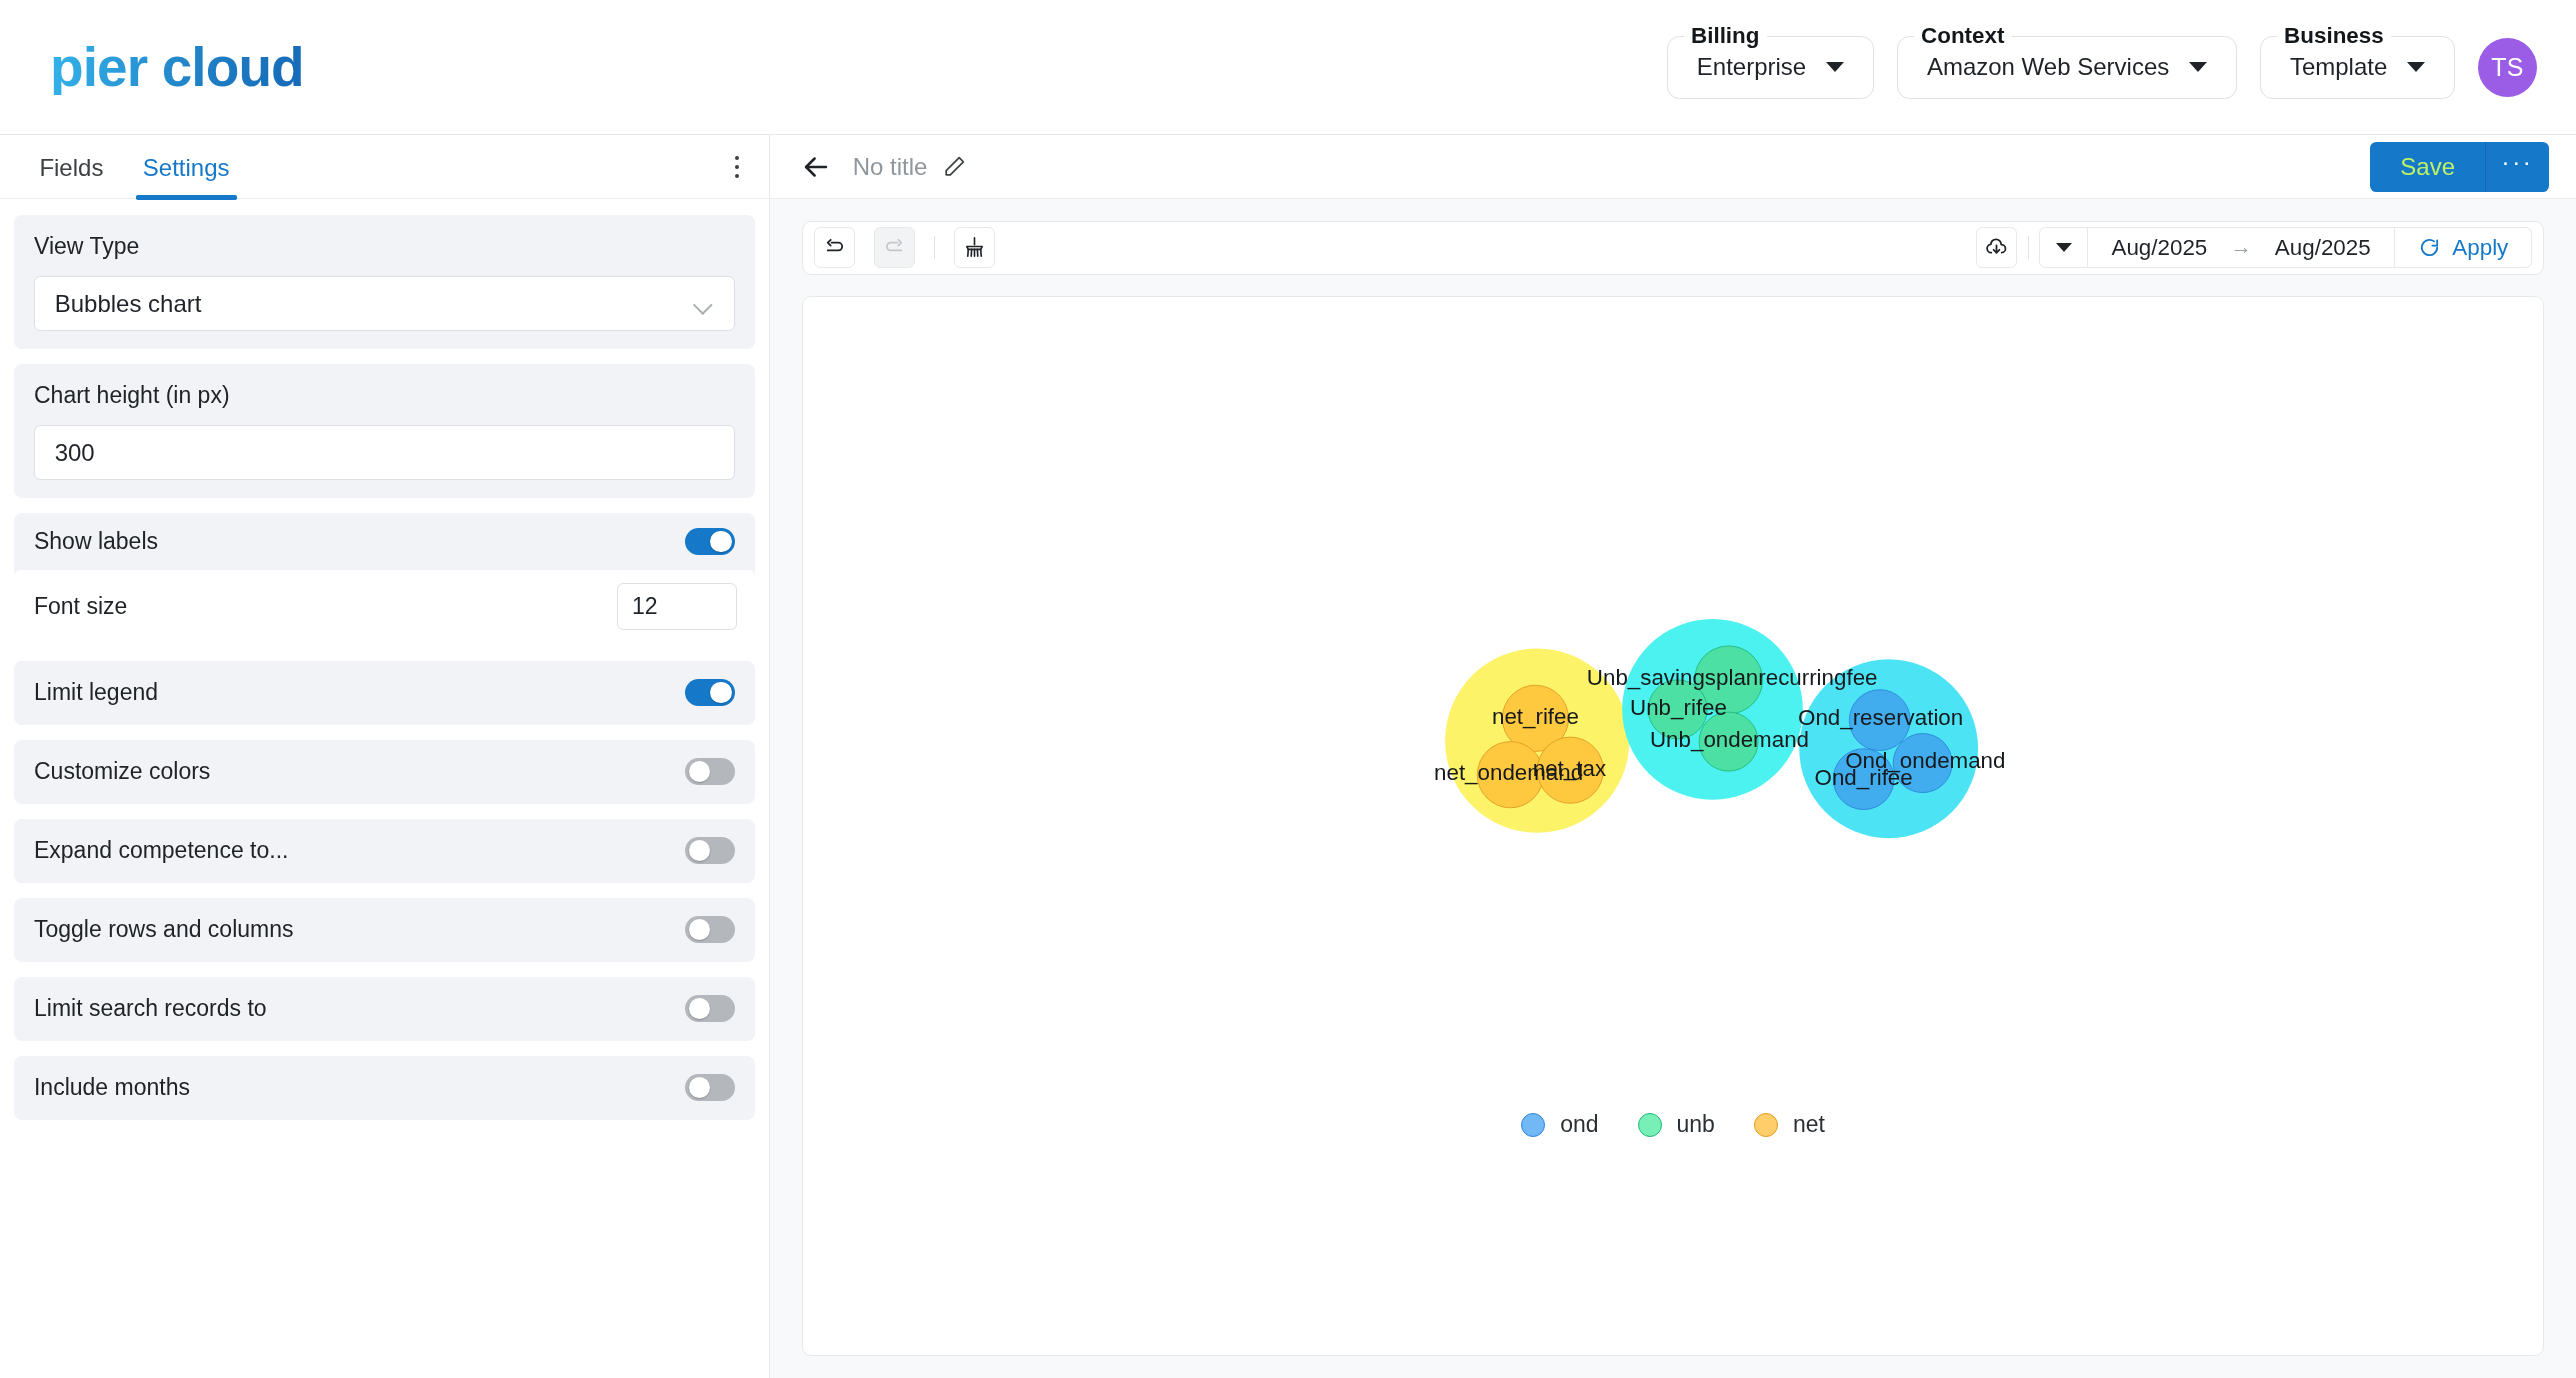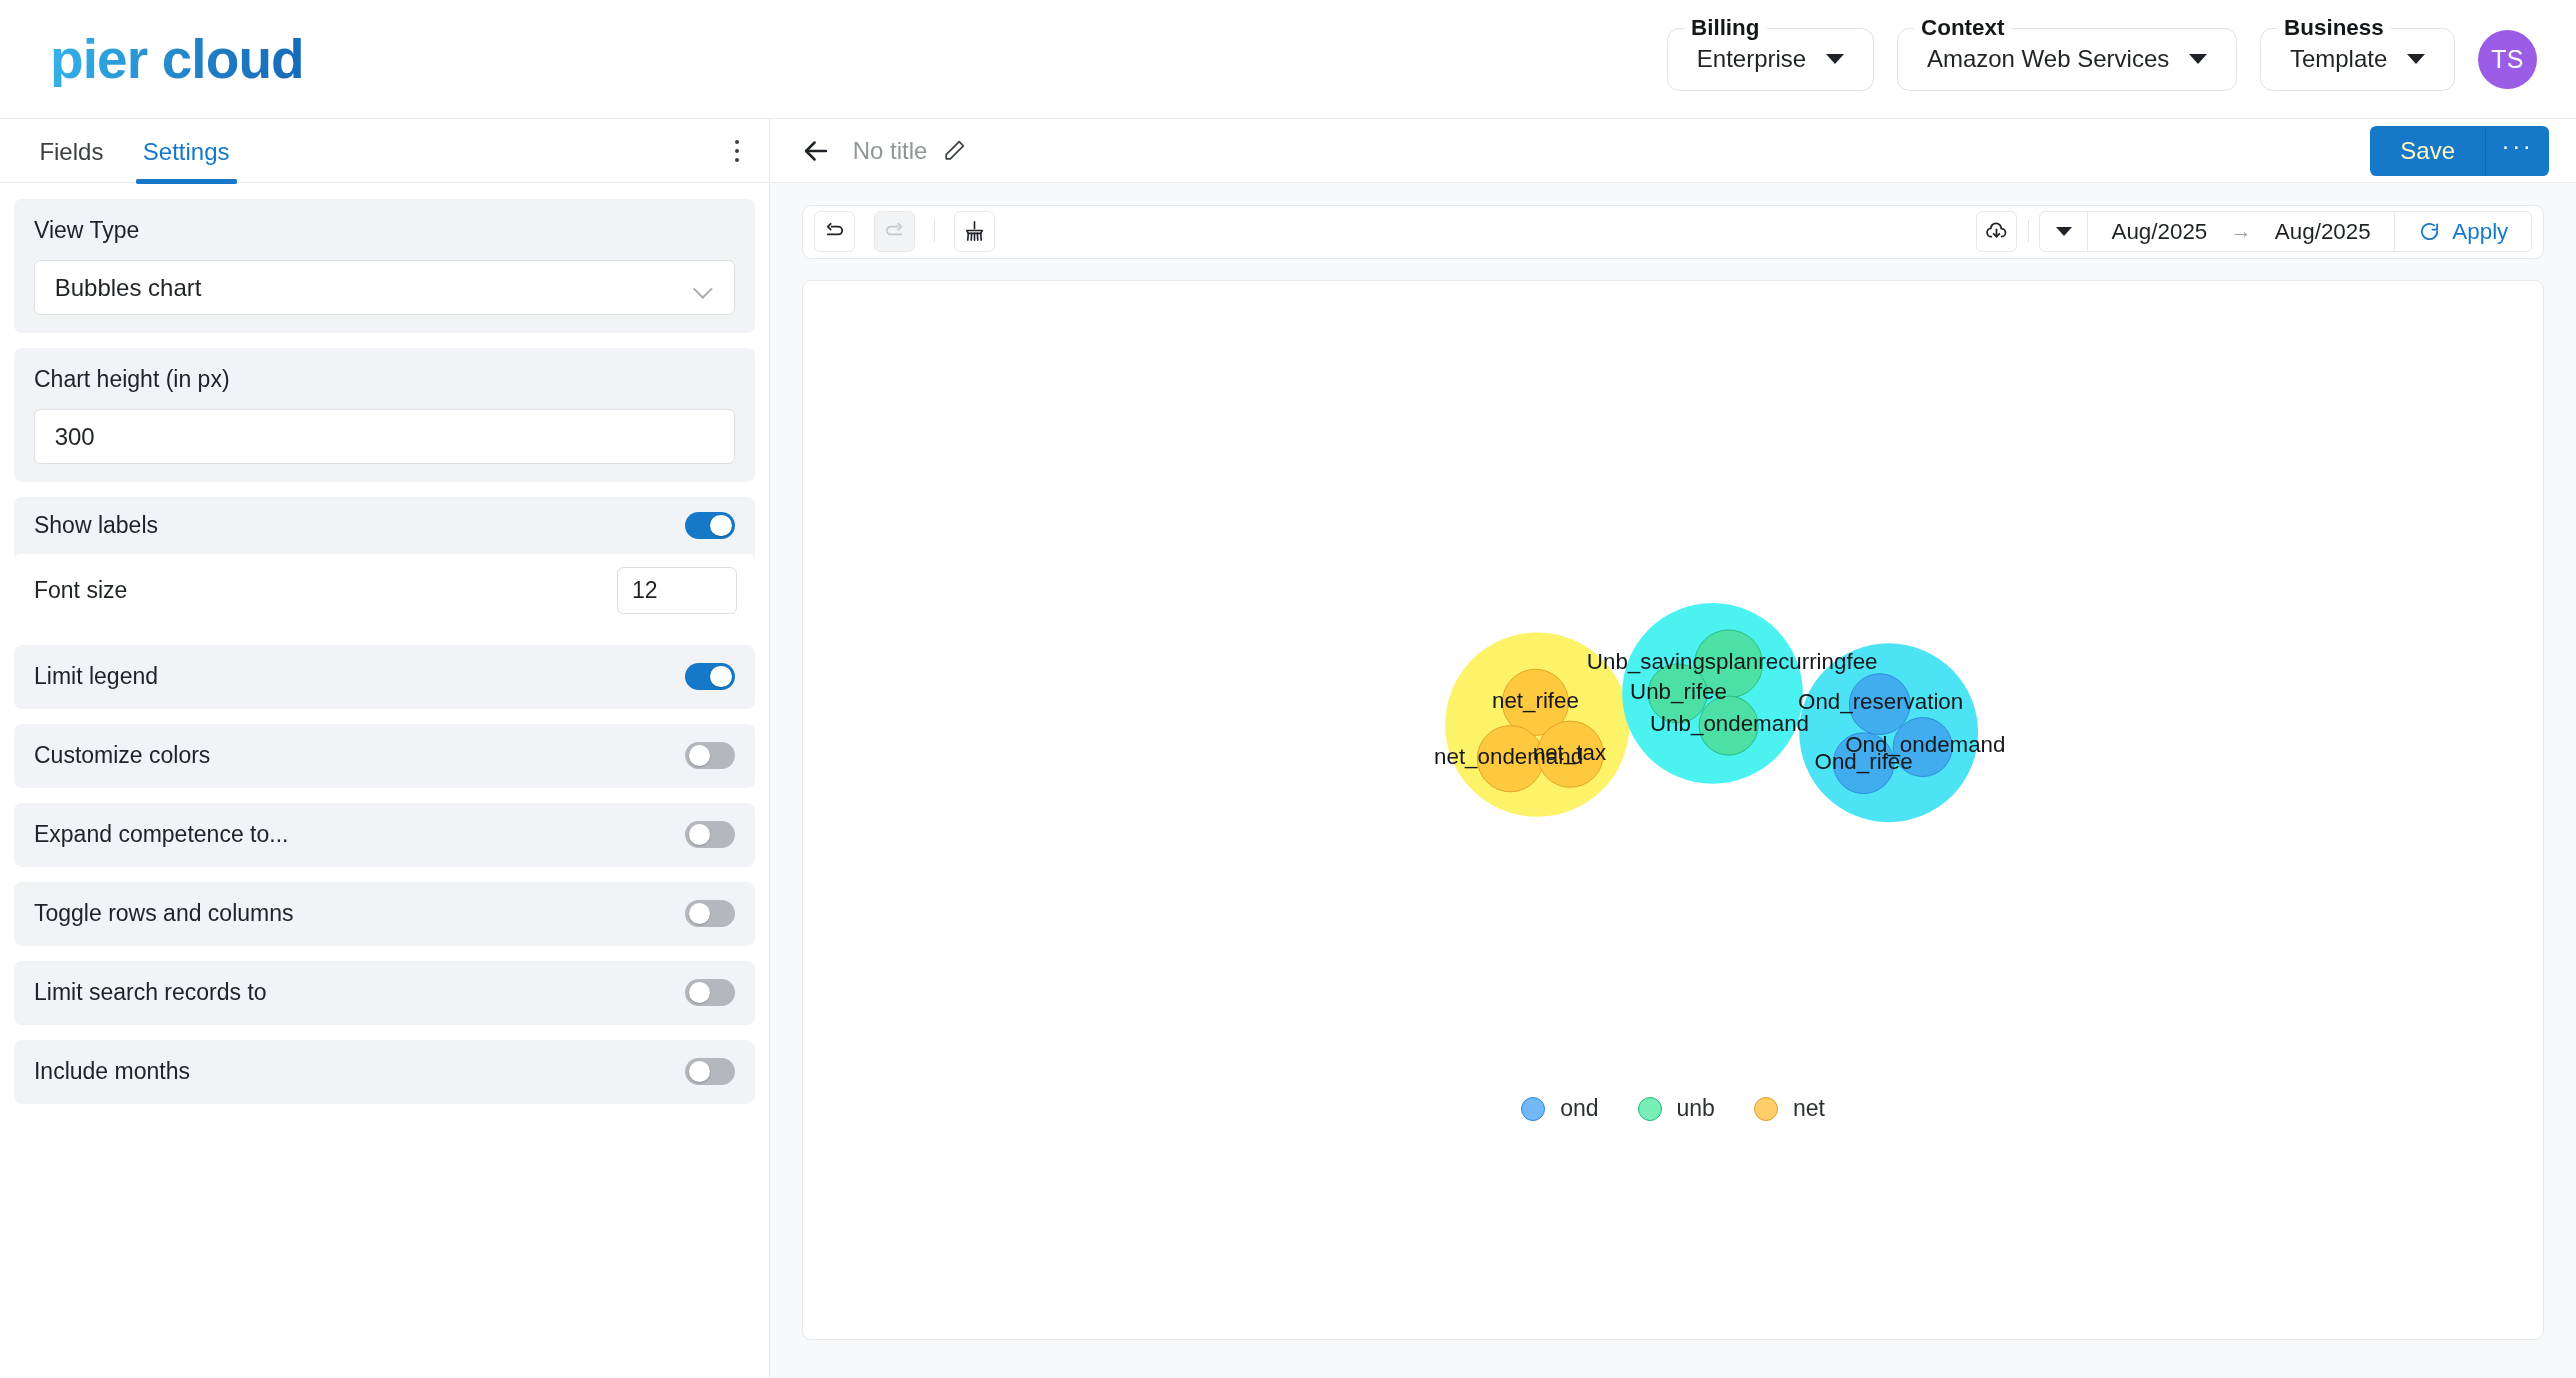"pier cloud" .topbar { height: 119px -> 135px }
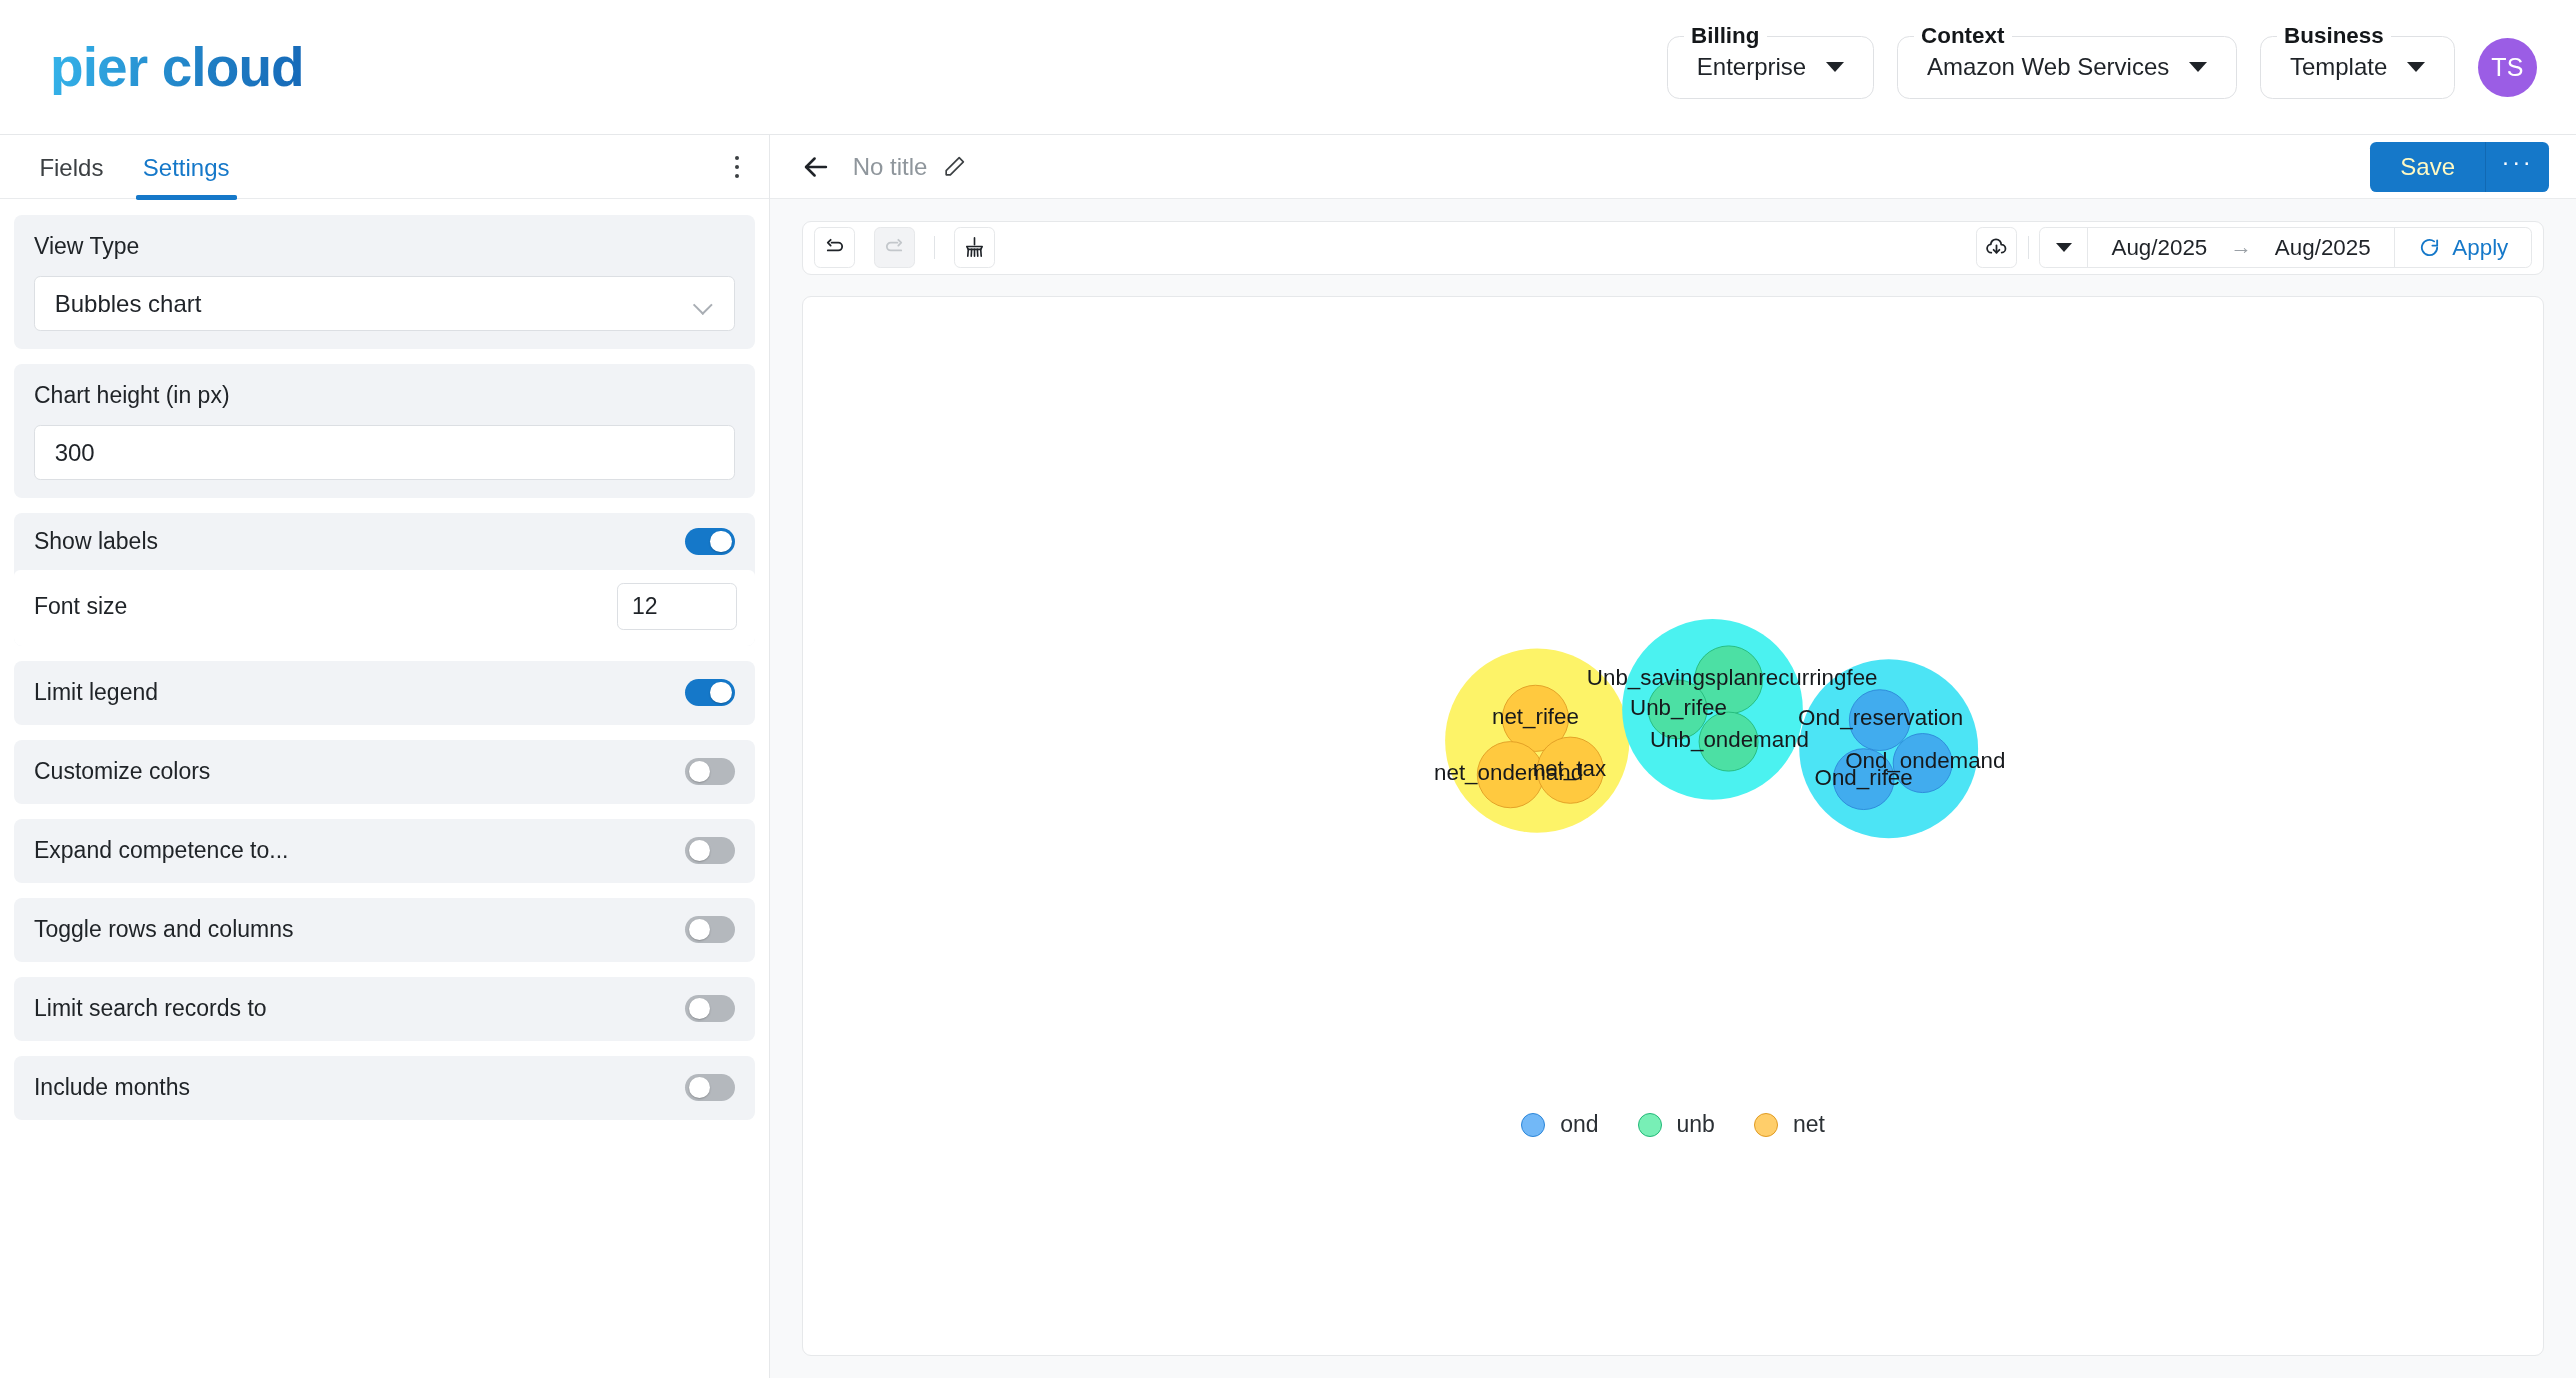"Save" .btn-save { color: #fef9c3 -> #bef264 }
